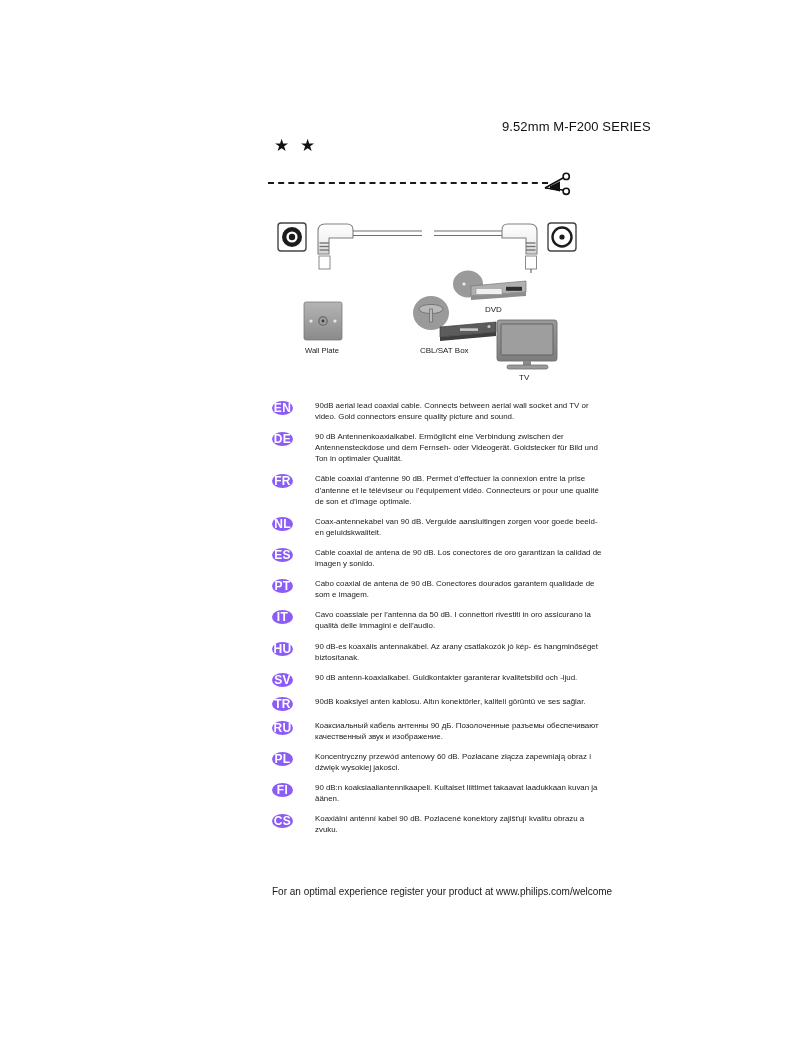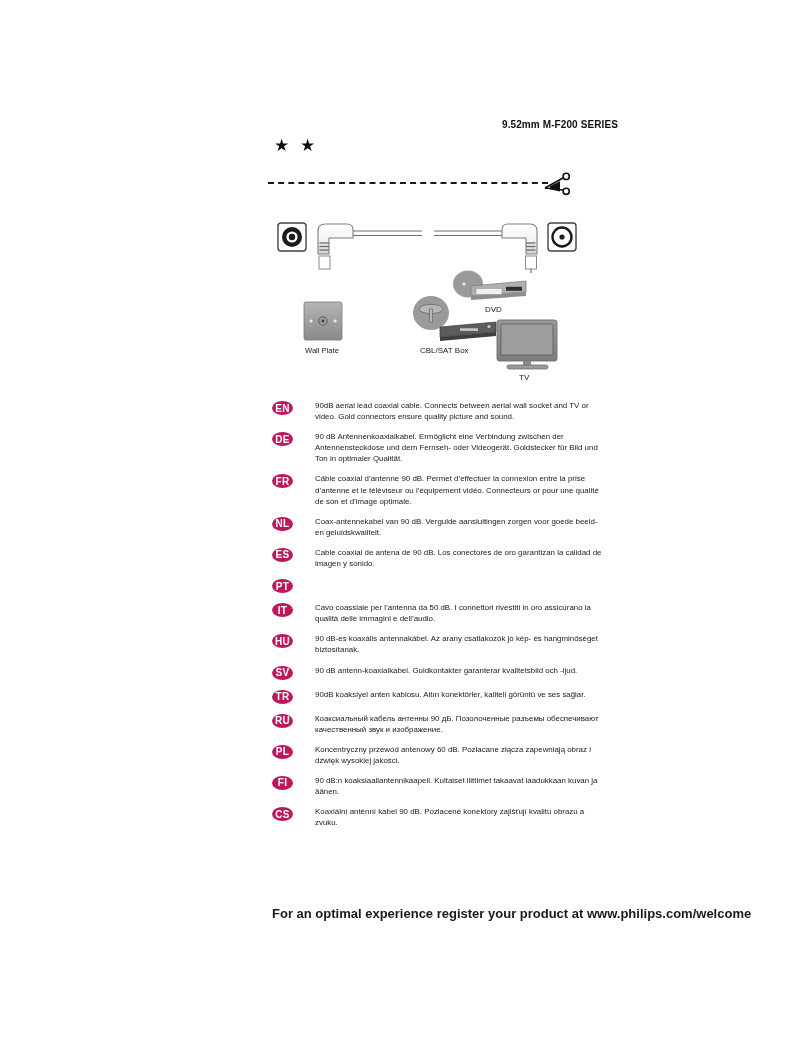"9.52mm M-F200 SERIES" .series-title { font-size: 10px -> 13px; font-weight: 700 -> 400 }
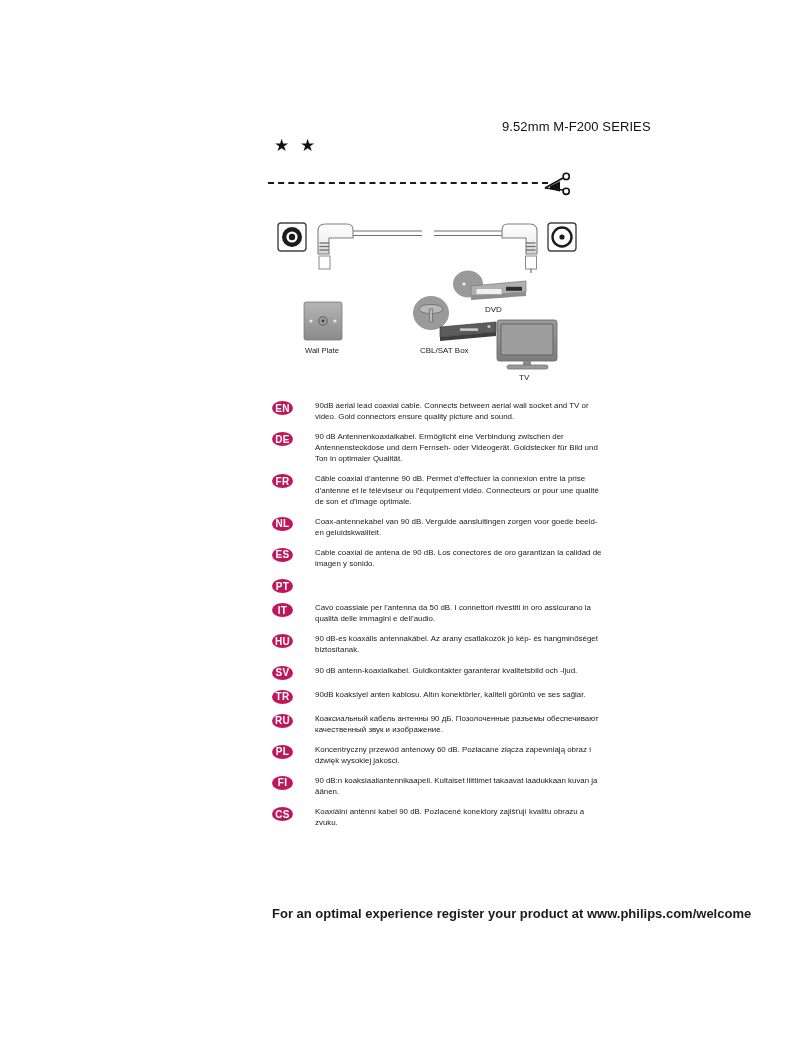"EN" .badge { background: #be185d -> #8b5cf6; font-size: 10px -> 12px }
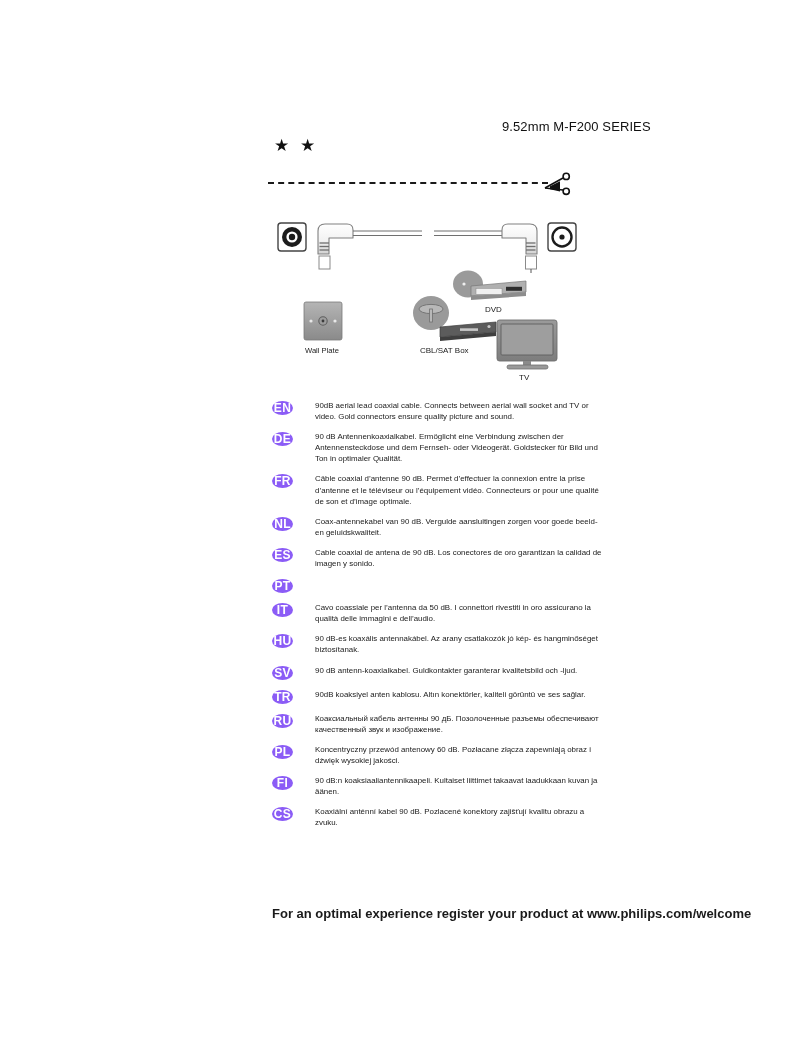"Cabo coaxial de antena de" div.langtext { html: none -> <div>Cabo coaxial de antena de 90 dB. Conectores dourados garantem qualidade de som e imagem.</div> }
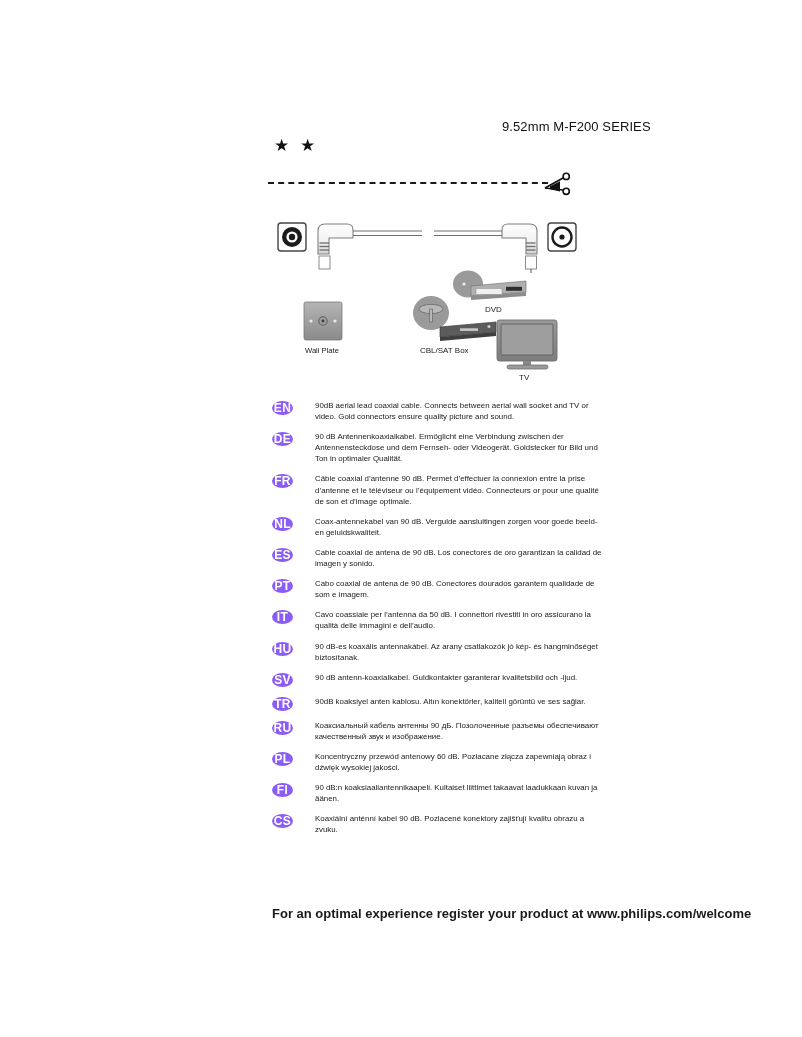"For an optimal experience register" .footer { font-size: 13px -> 10px; font-weight: bold -> none; top: 906px -> 886px }
